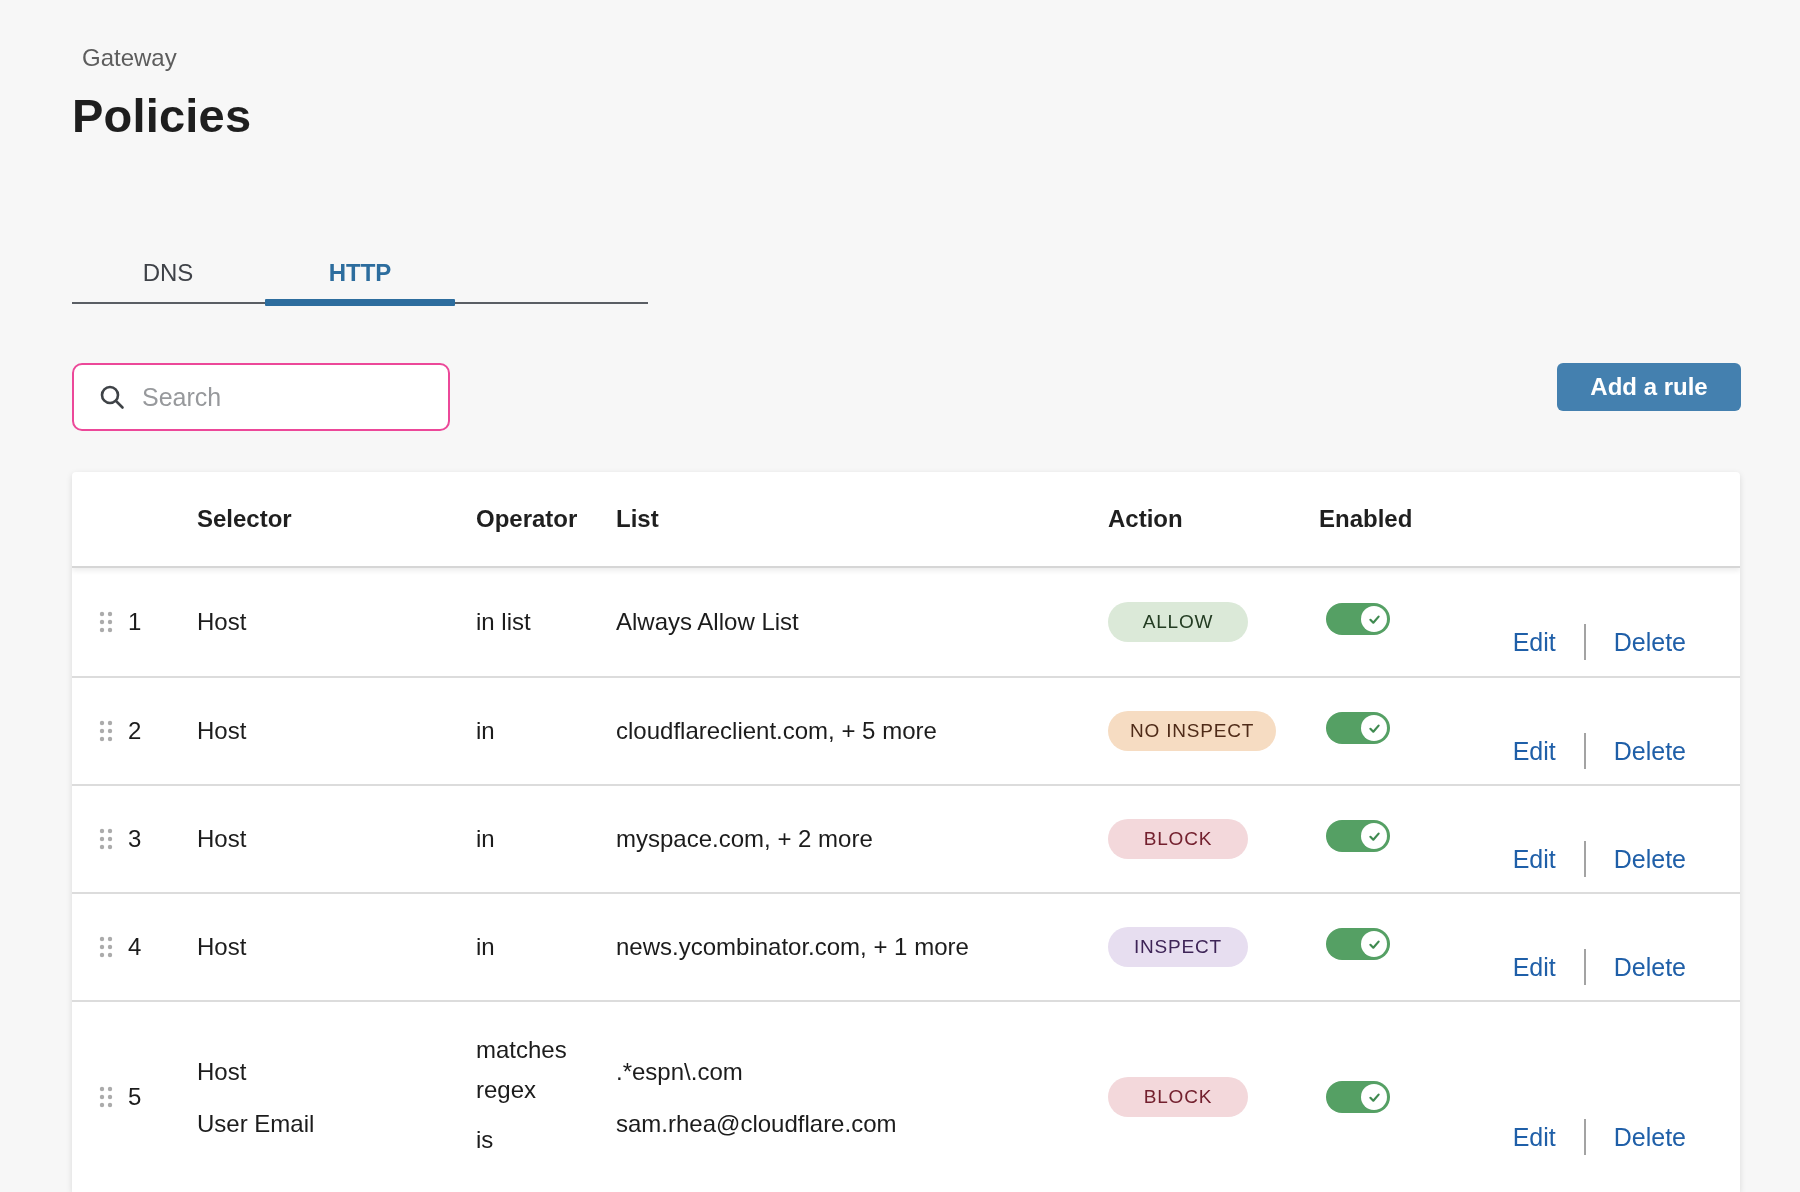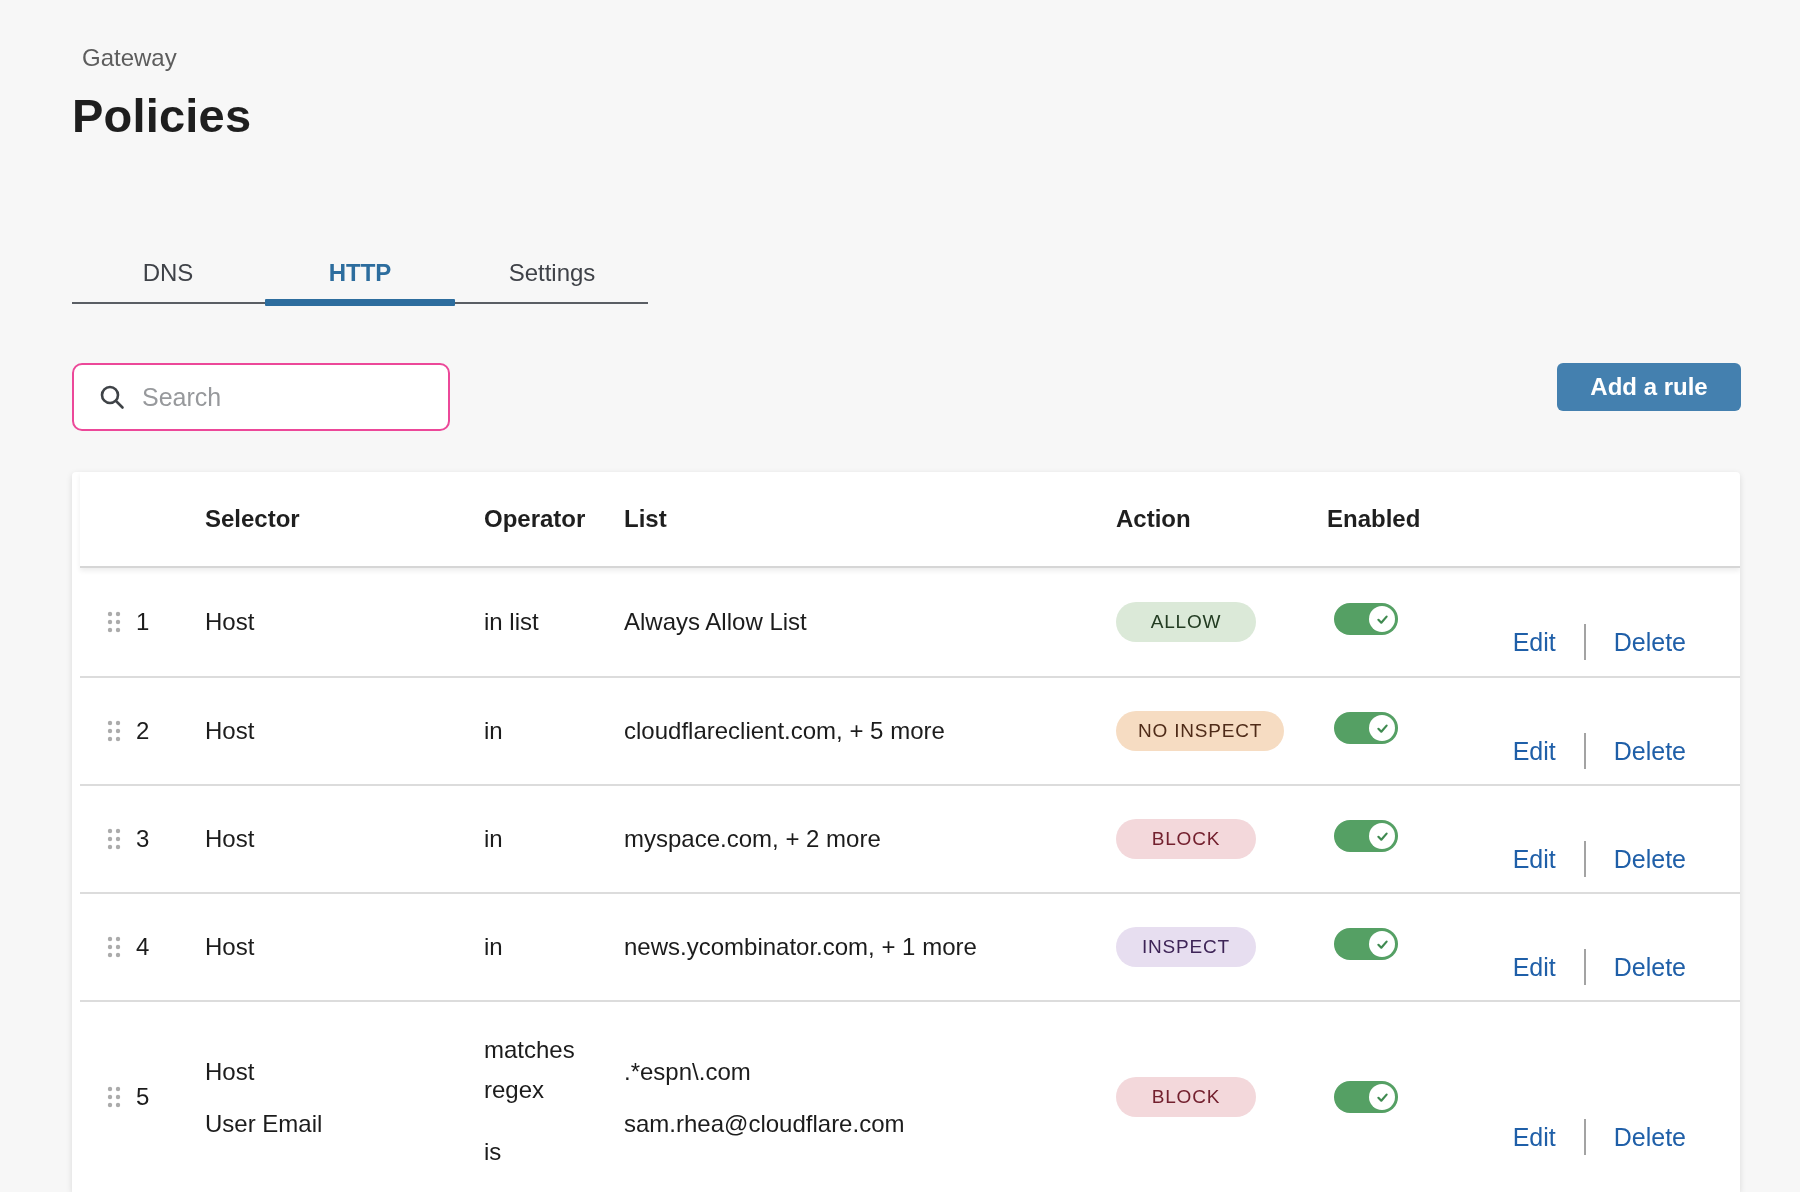"Settings" div.tab { html: <div>Settings</div> -> none }
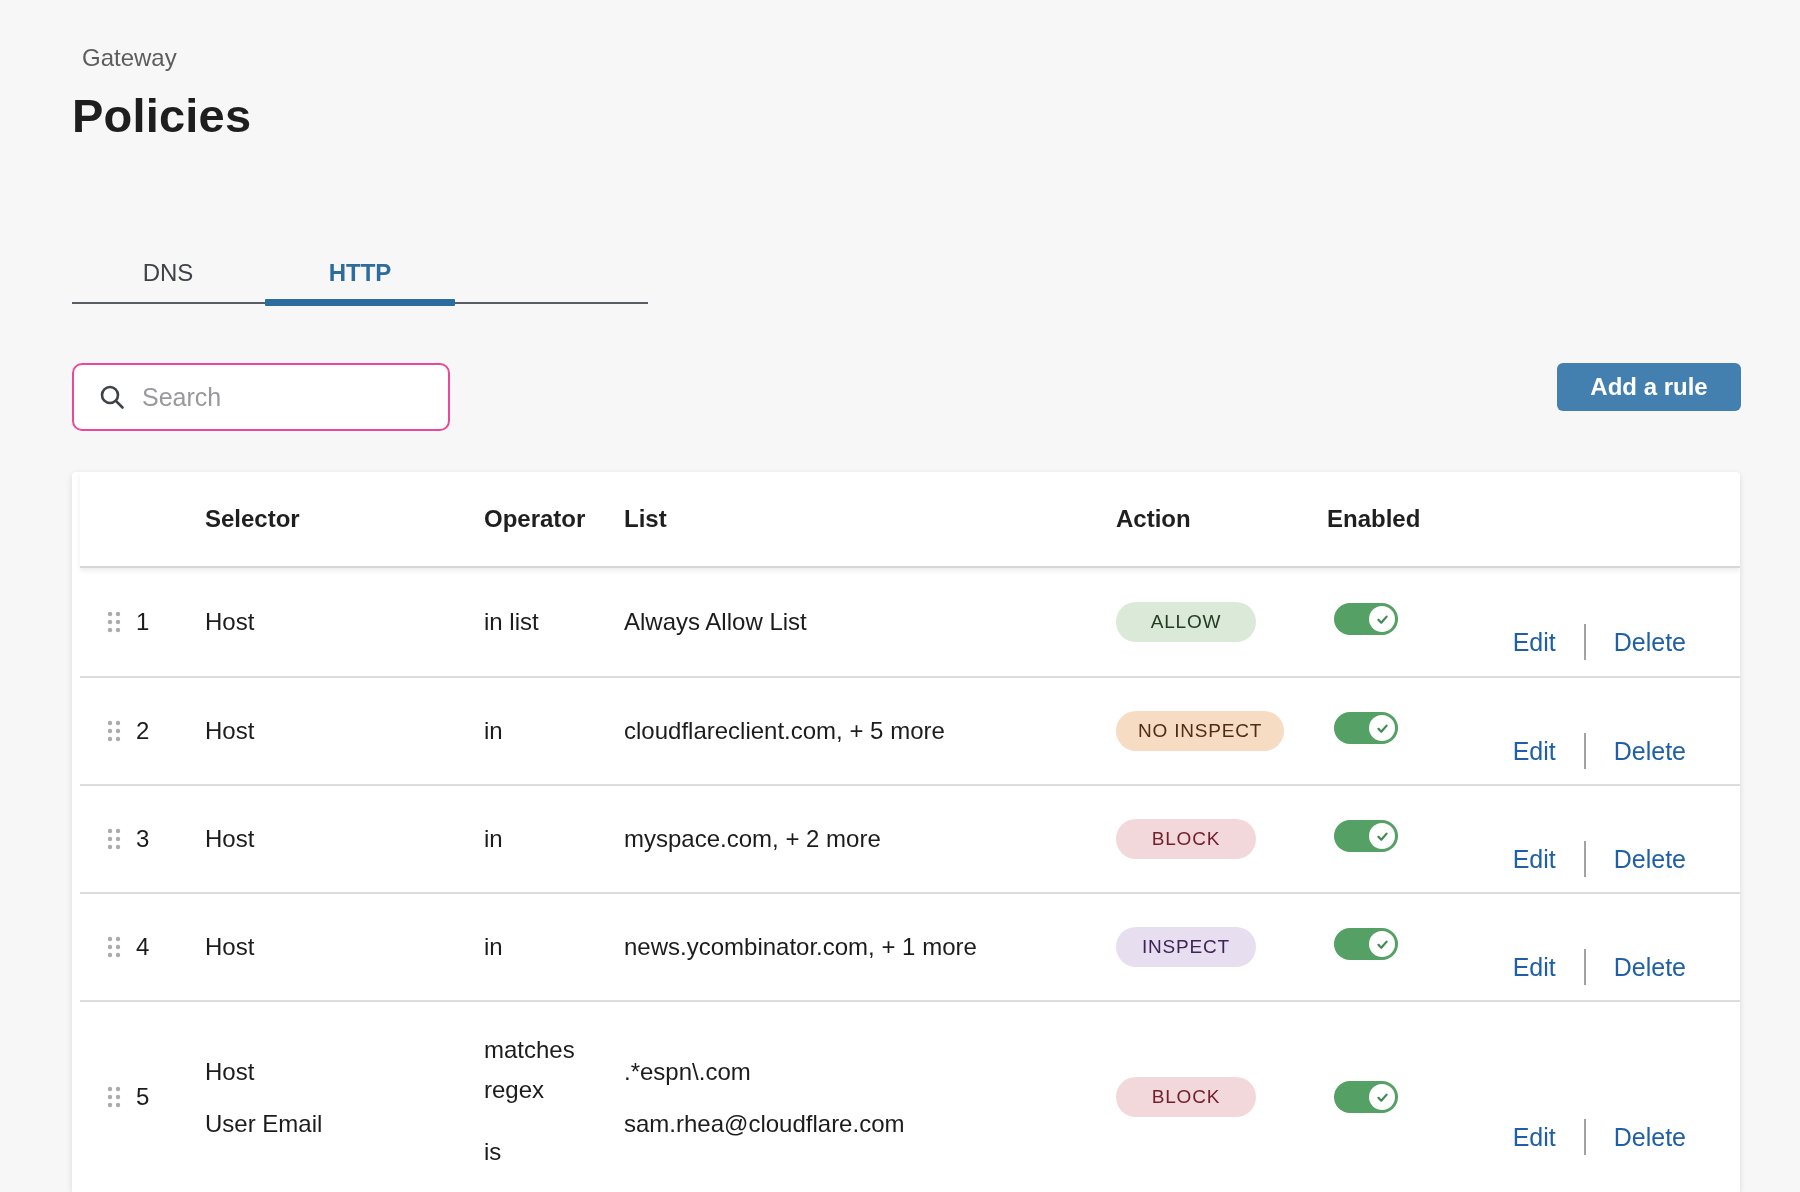"Selector" .table-card { padding-left: 8px -> none }
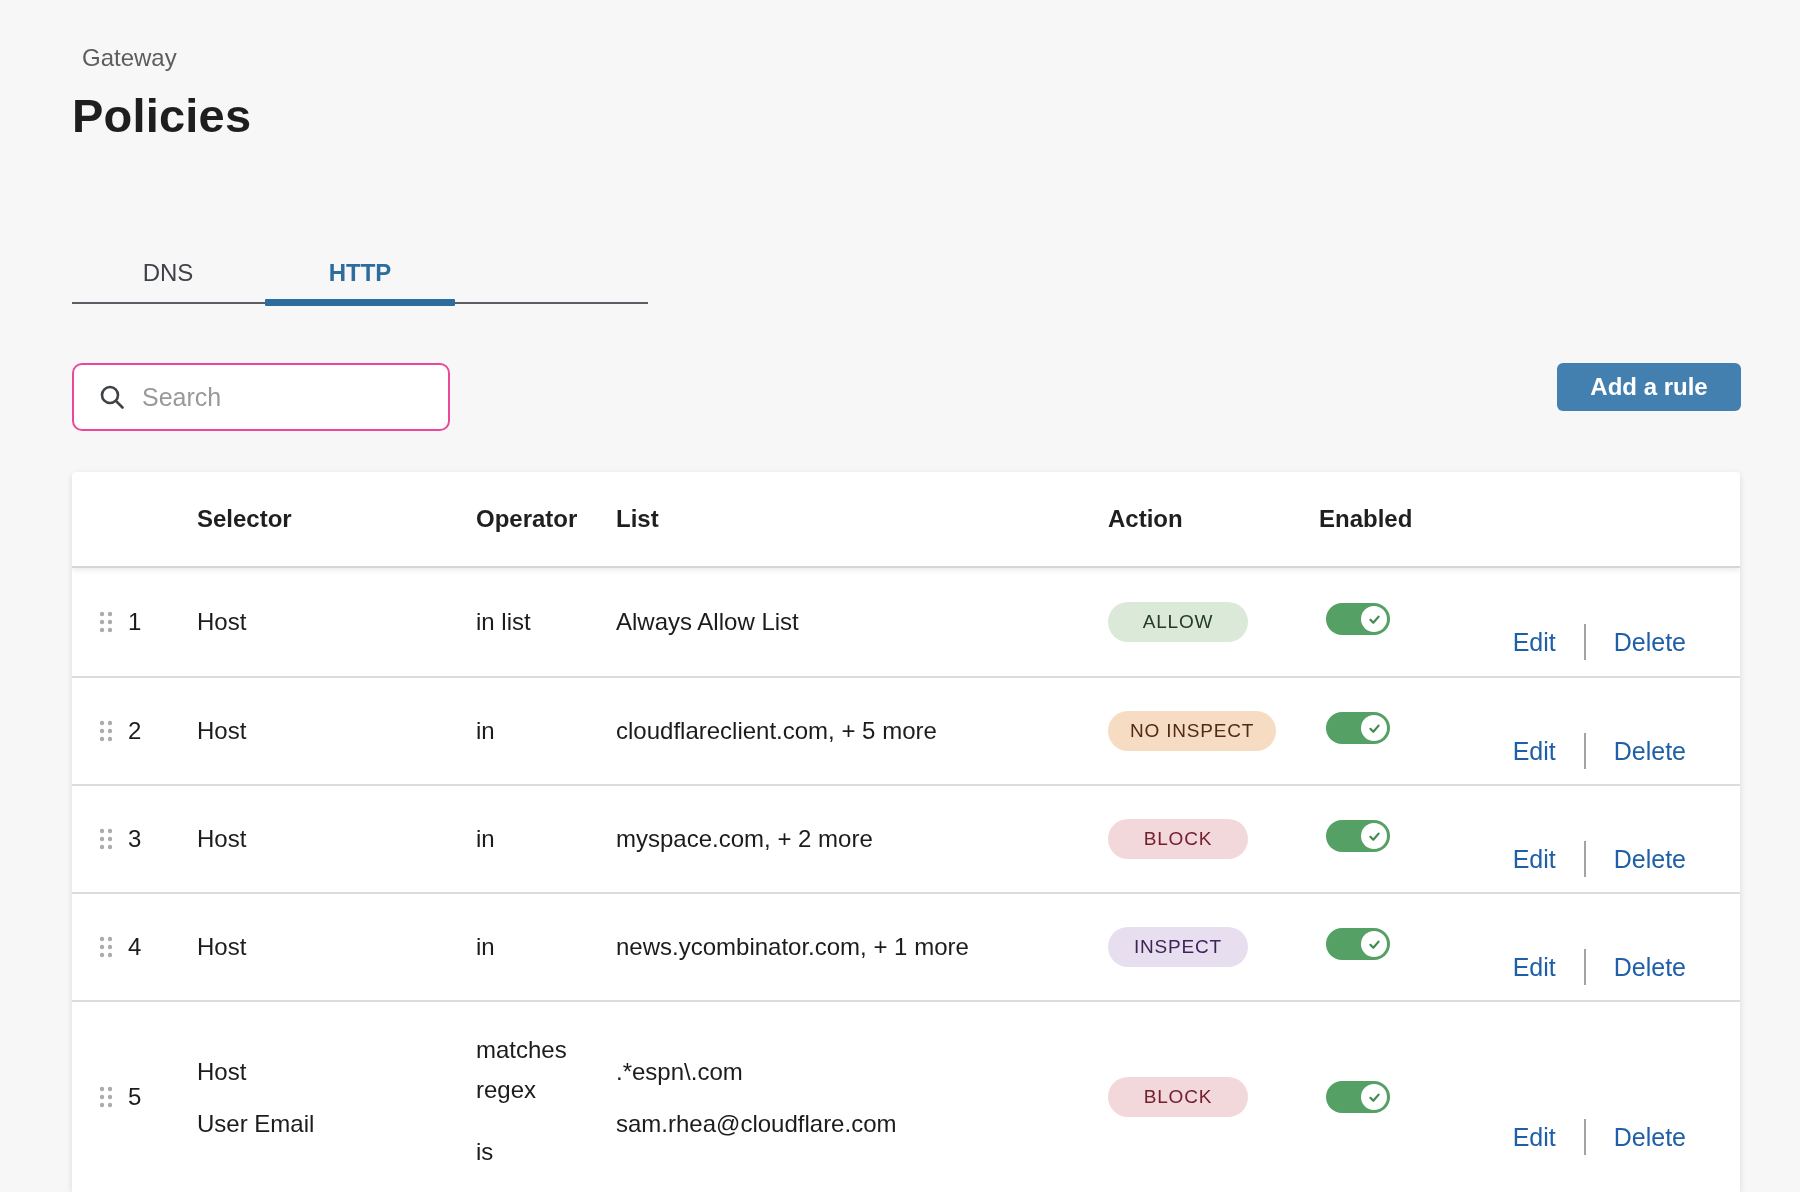"matches regex" .tall .stack-op { gap: 22px -> 10px }
